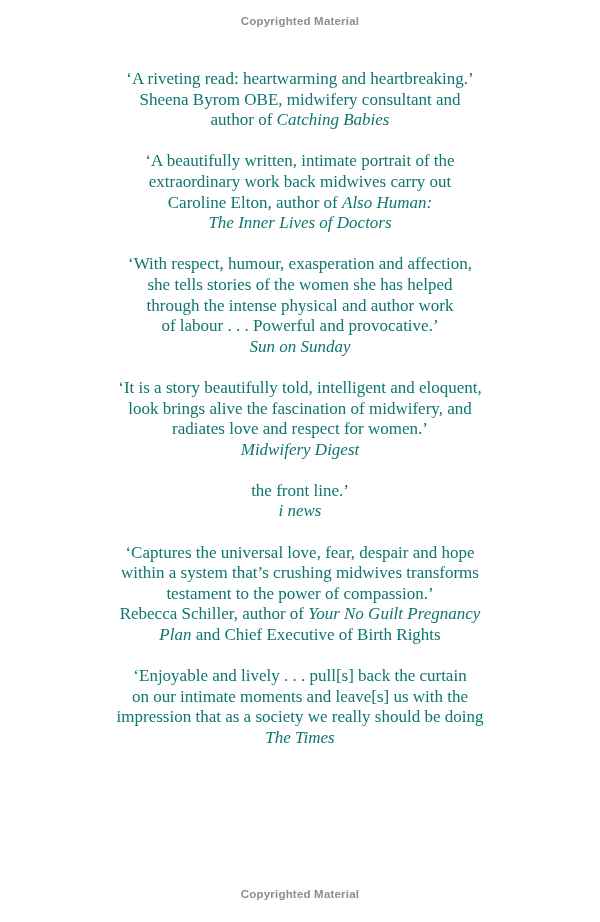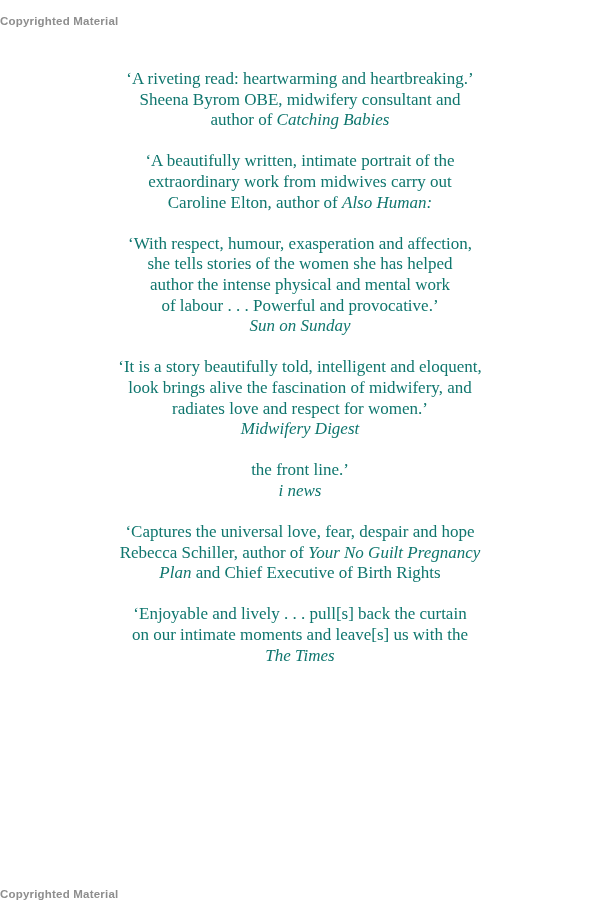"Copyrighted Material" .notice { text-align: none -> center }
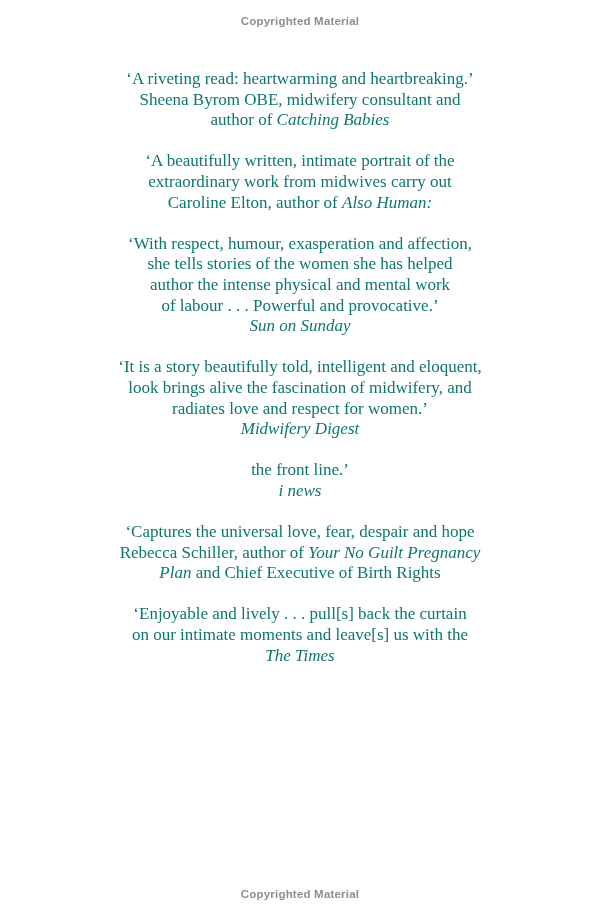"extraordinary work from midwives carry" span { text: from -> back }
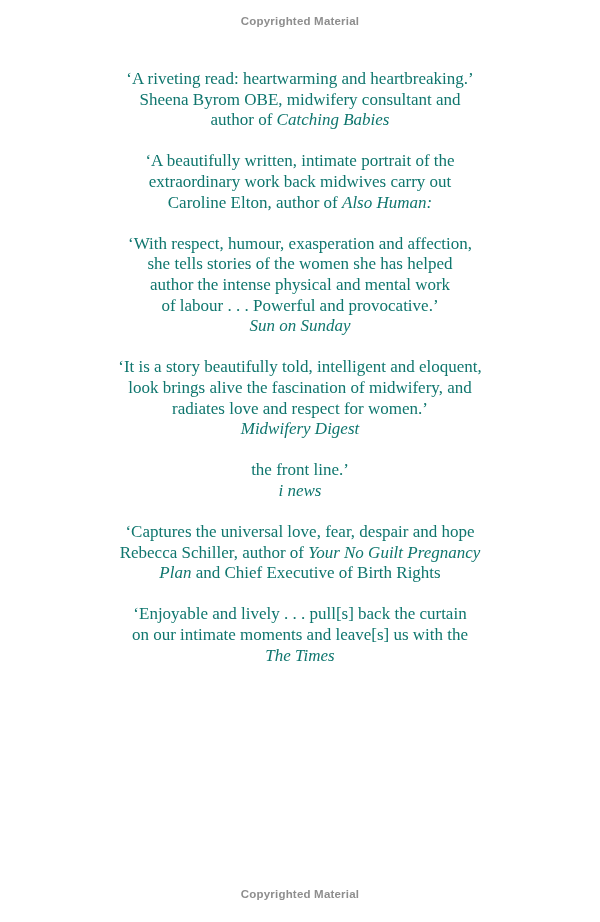"The Inner Lives of Doctors" p.ln { html: none -> <p><span></span><span>The Inner Lives of Doctors</span><span></span></p> }
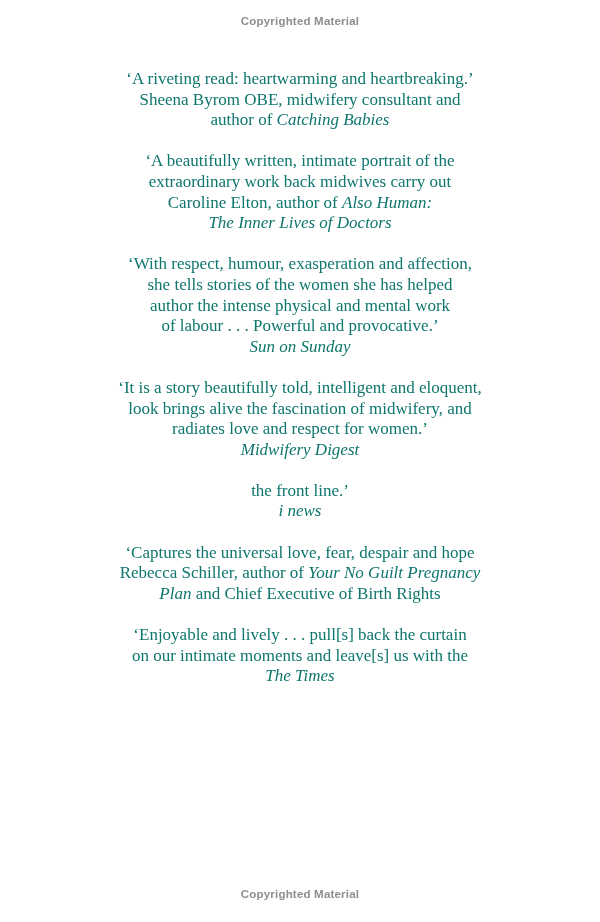"author the intense physical and" span { text: author the intense physical and mental -> through the intense physical and author }
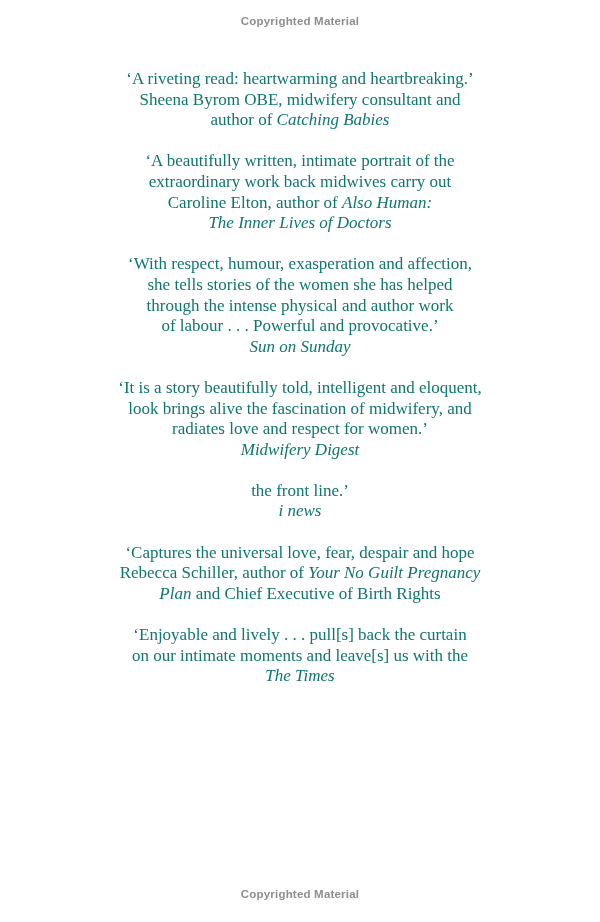"within a system that’s crushing" p.ln { html: none -> <p><span>within a system that’s crushing midwives transforms</span><span></span><span></span></p> }
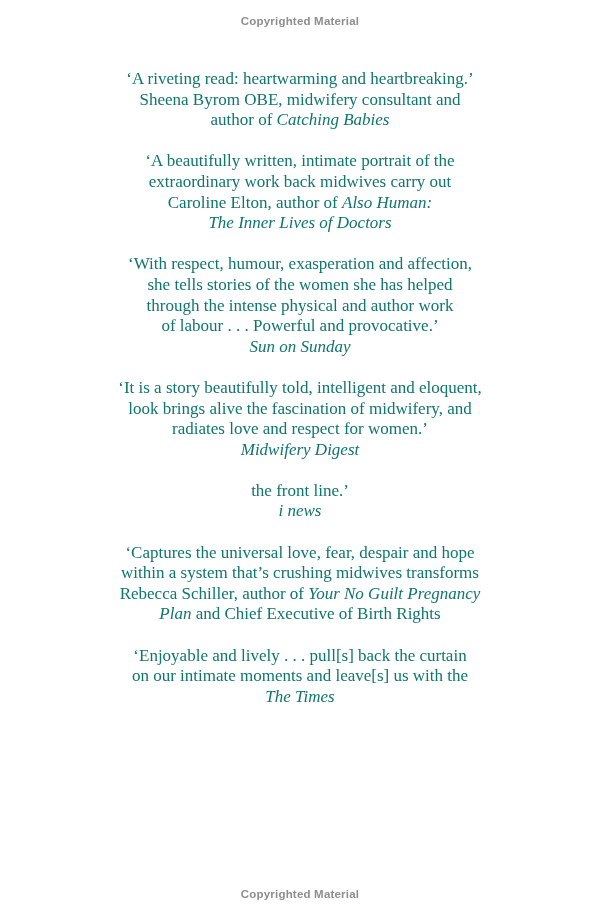"testament to the power of" p.ln { html: none -> <p><span>testament to the power of compassion.’</span><span></span><span></span></p> }
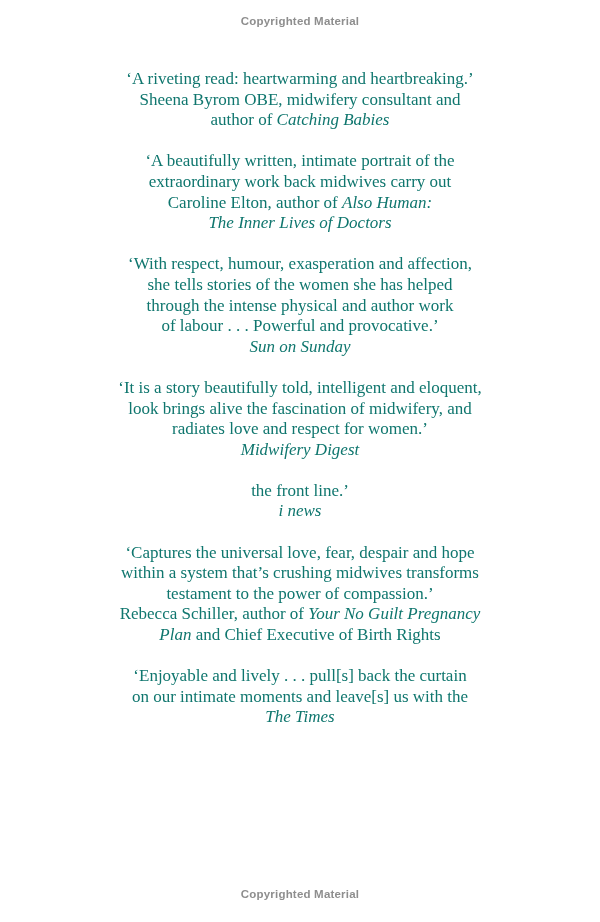"impression that as a society" p.ln { html: none -> <p><span>impression that as a society we really should be doing</span><span></span><span></span></p> }
